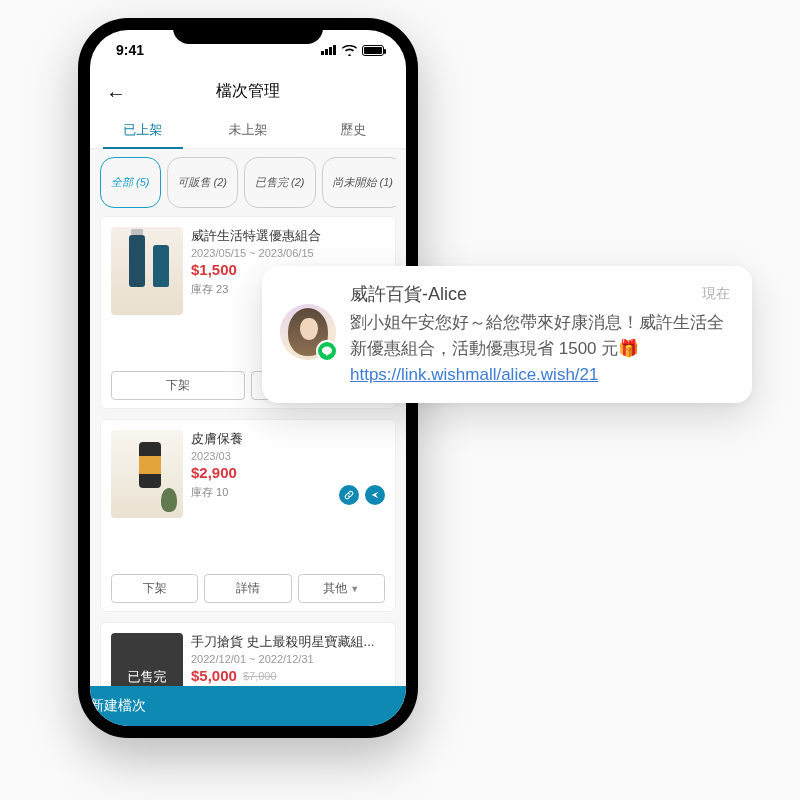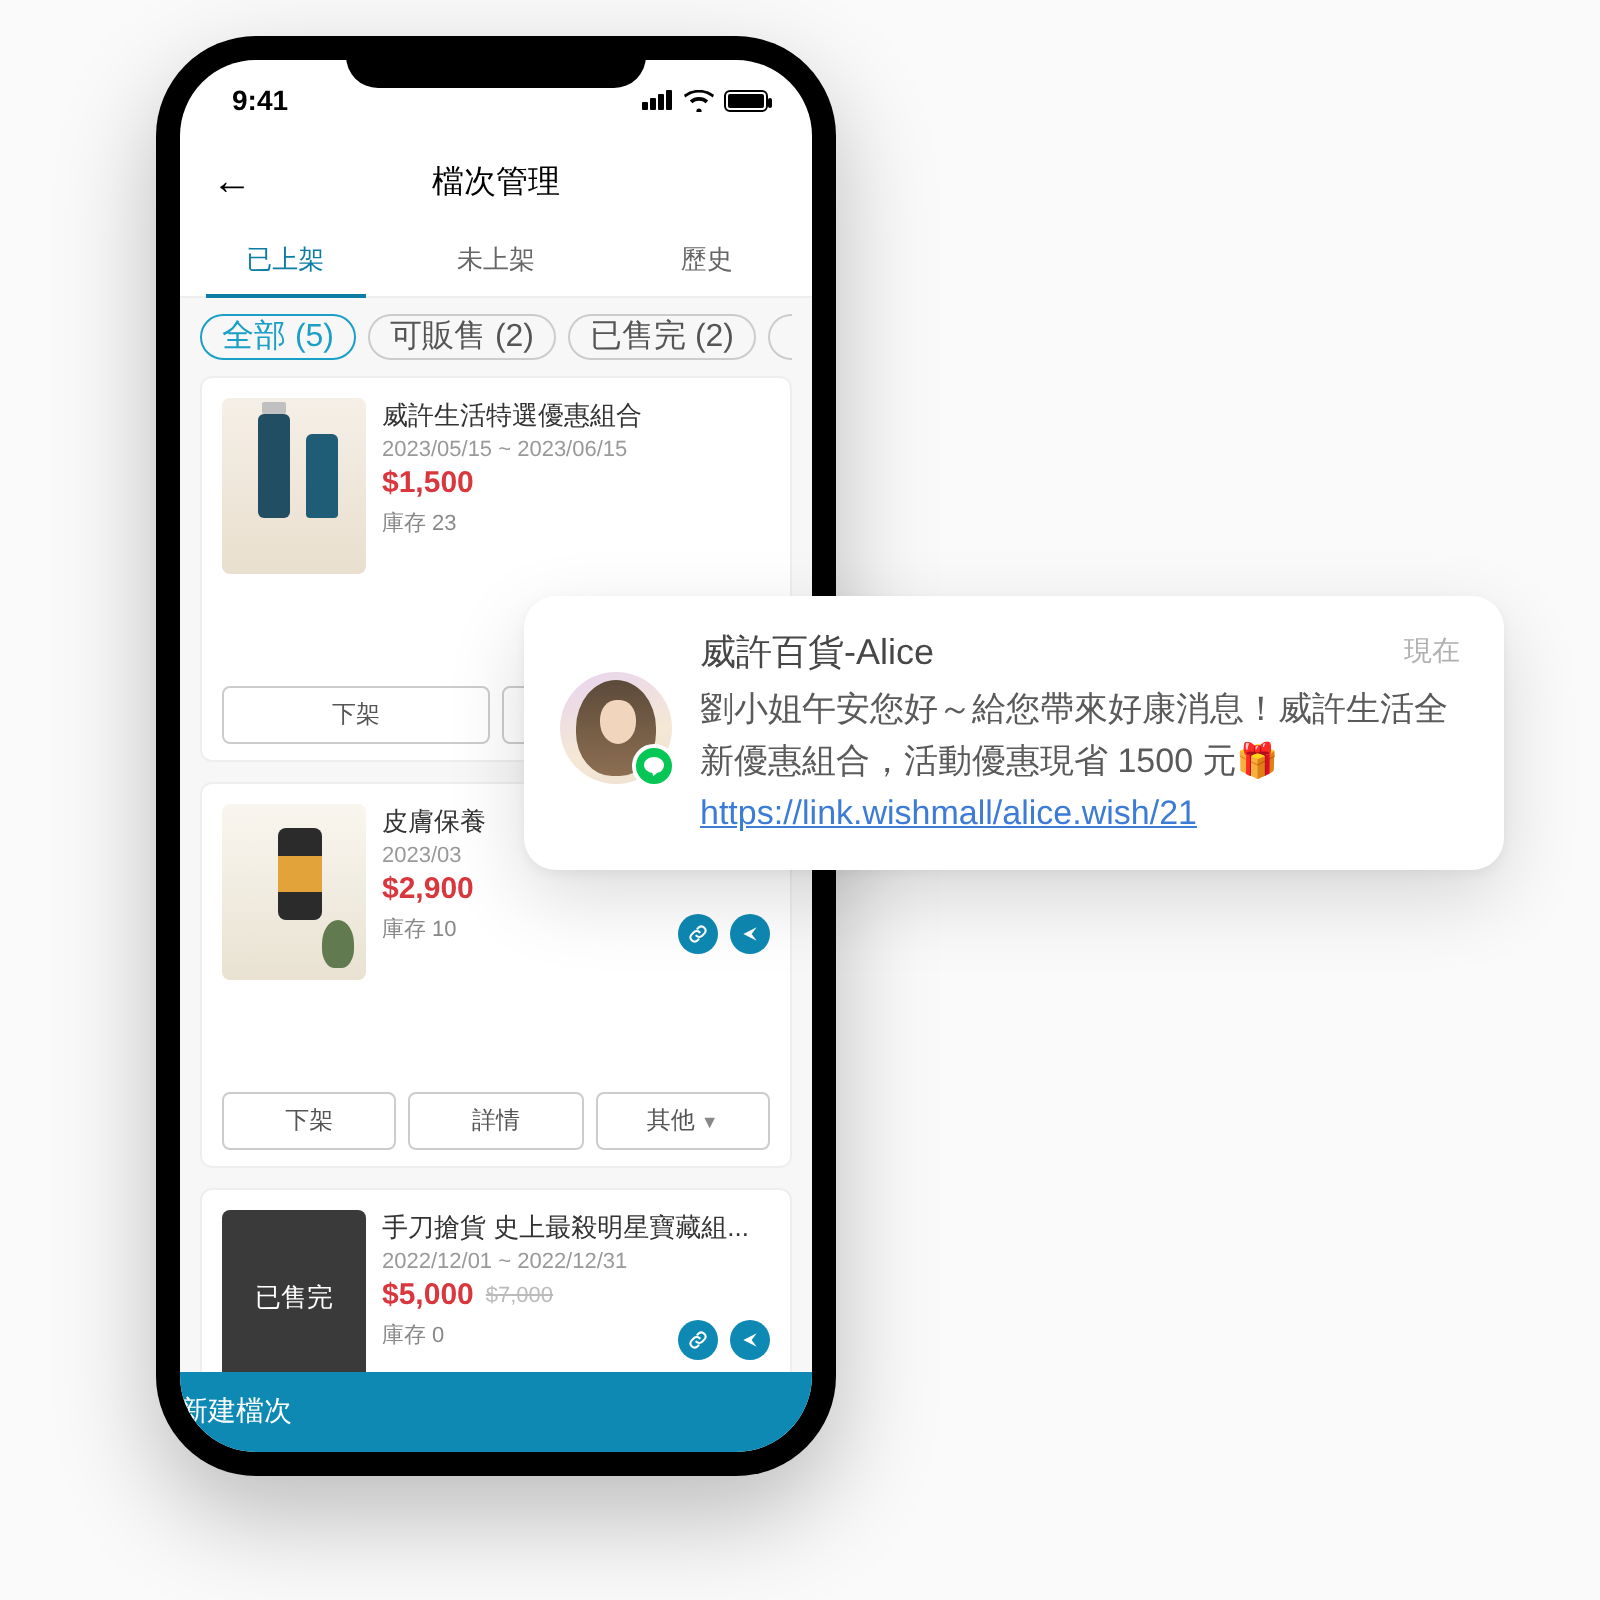"全部 (5)" .chip { font-size: 16px -> 11px; font-style: none -> italic; padding: 0 10px -> 17px 10px }
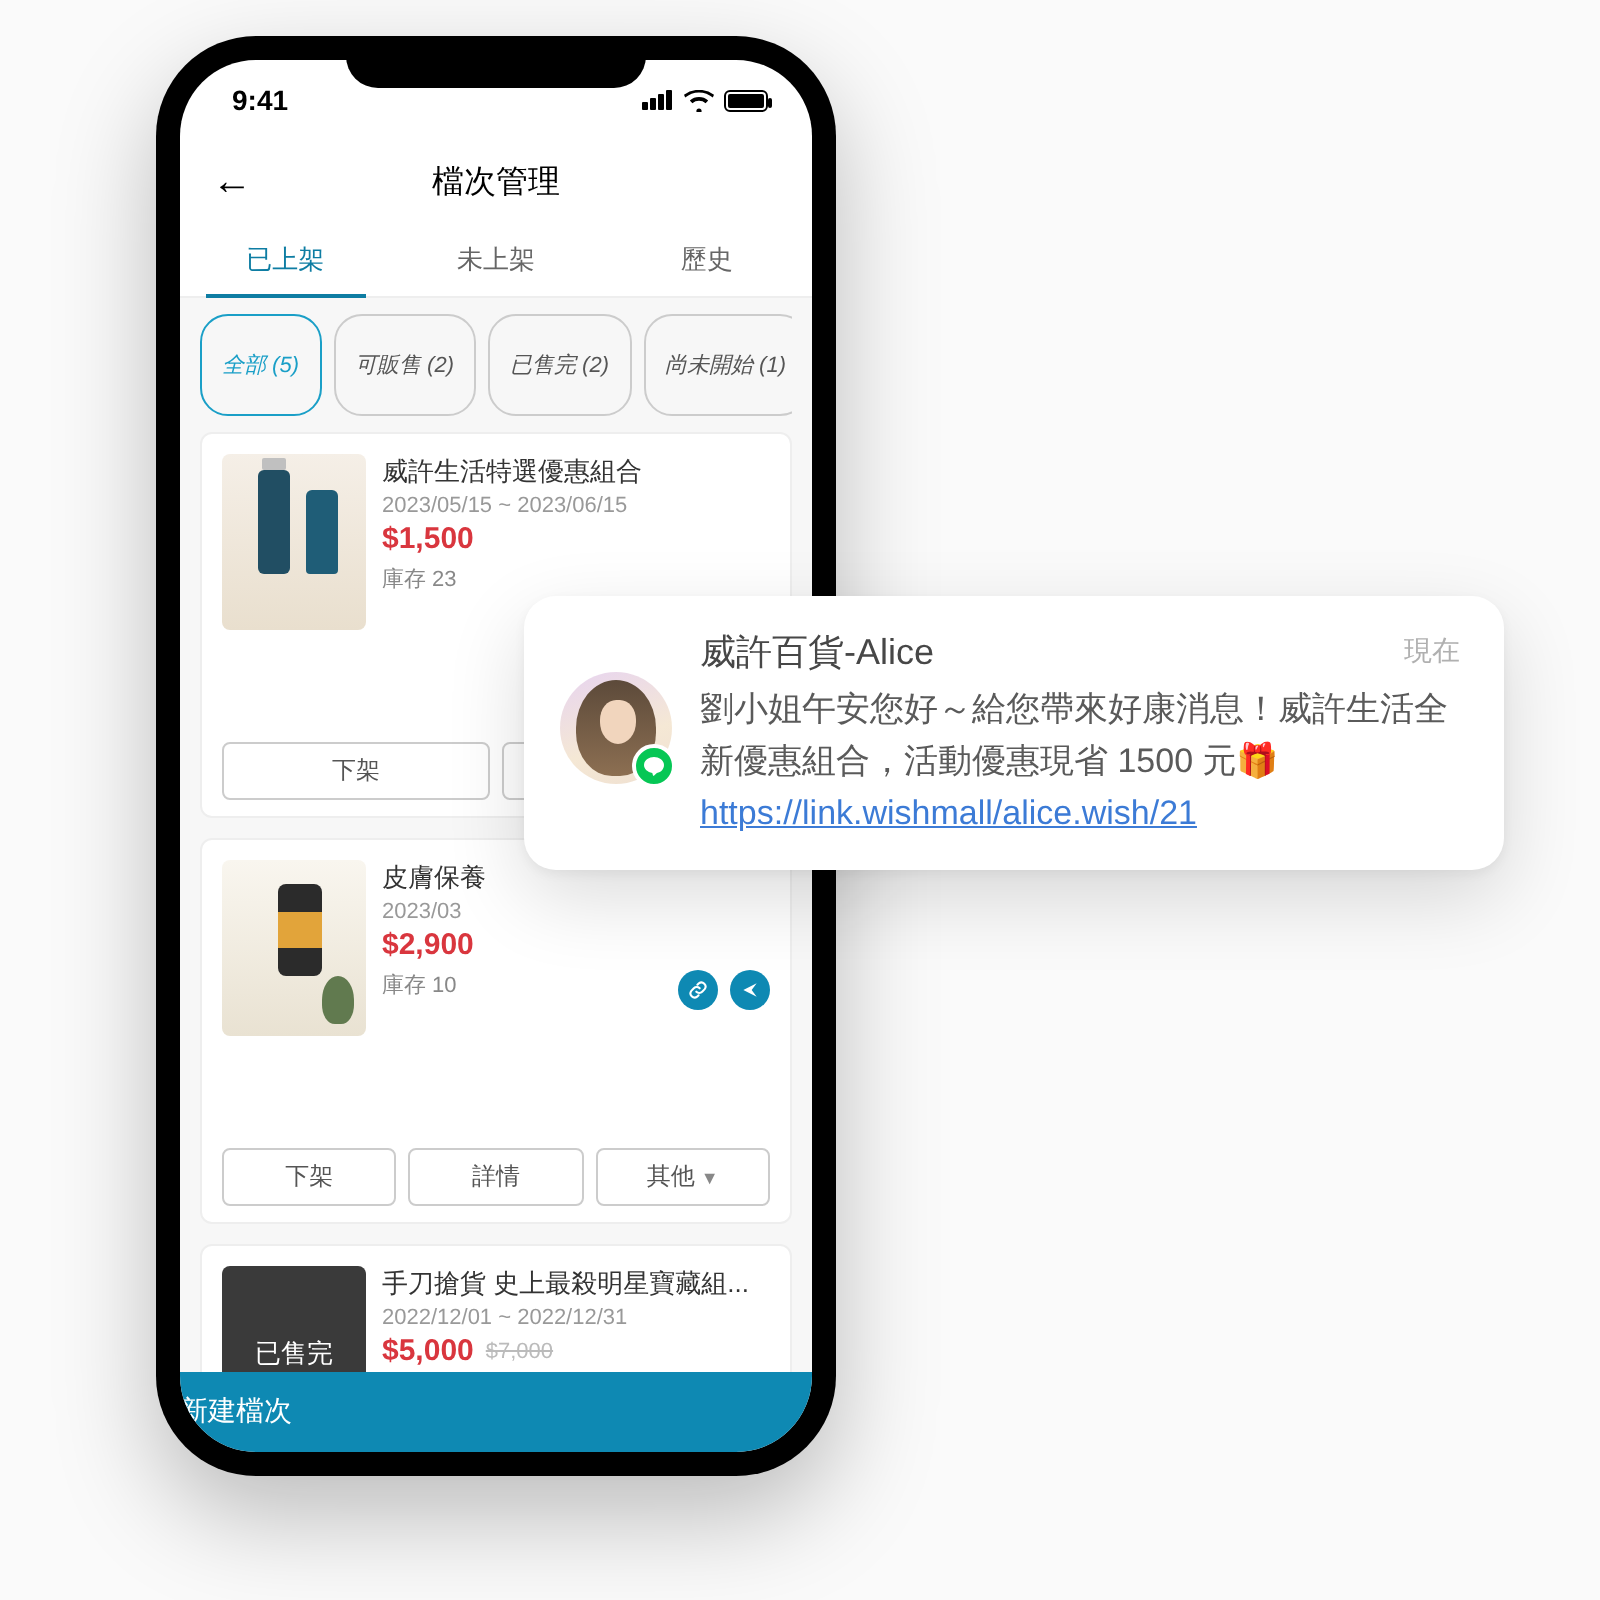"威許百貨-Alice" .notif { margin-top: 32px -> none }
